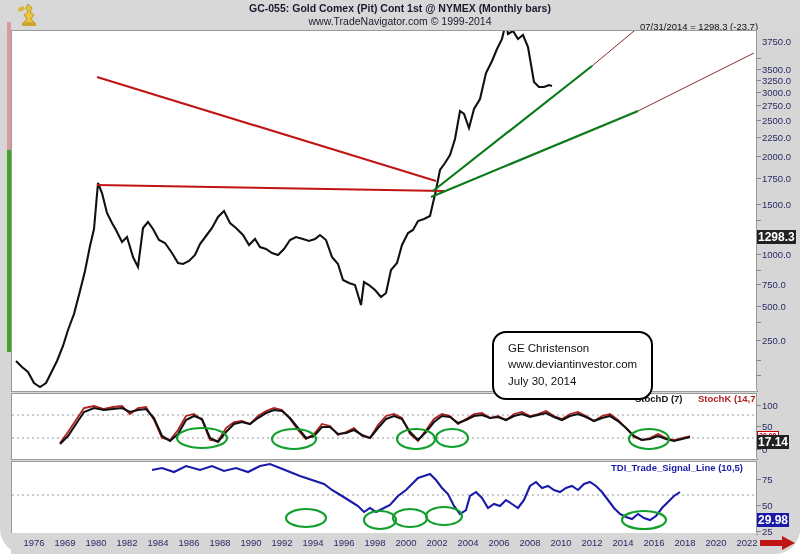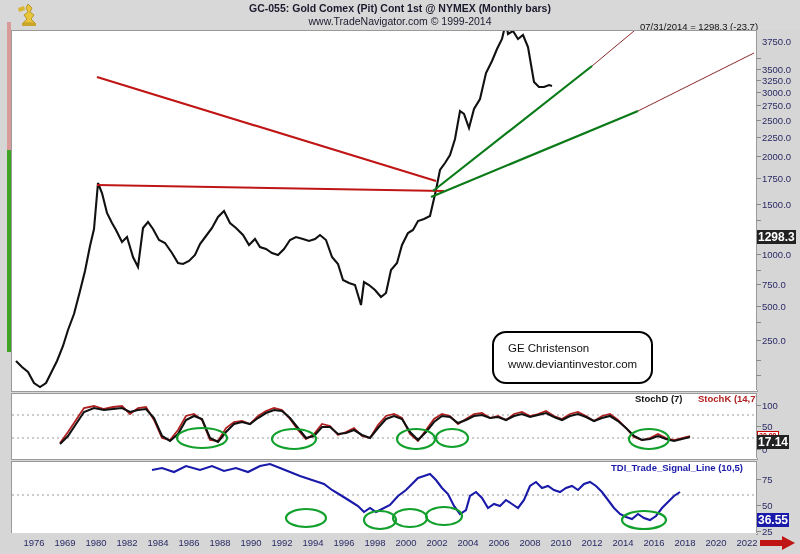"GC-055: Gold Comex (Pit) Cont" #app { border-radius: none -> 25px }
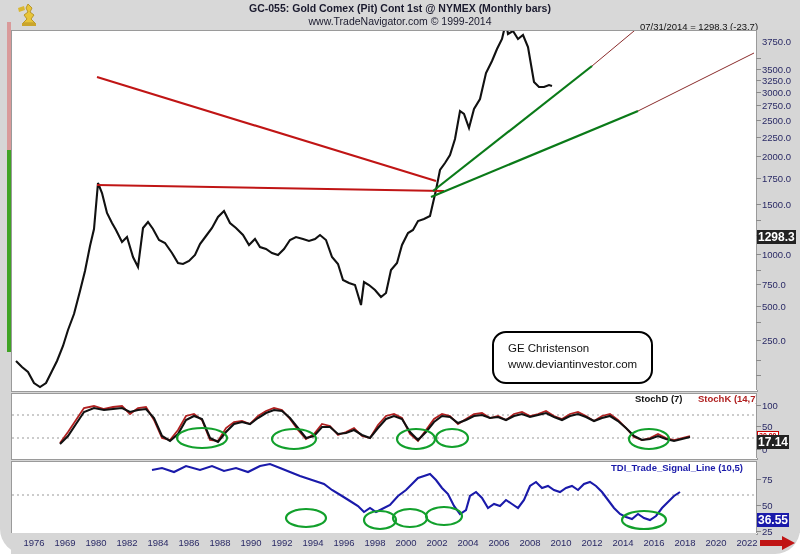"July 30, 2014" div { html: none -> <div>July 30, 2014</div> }
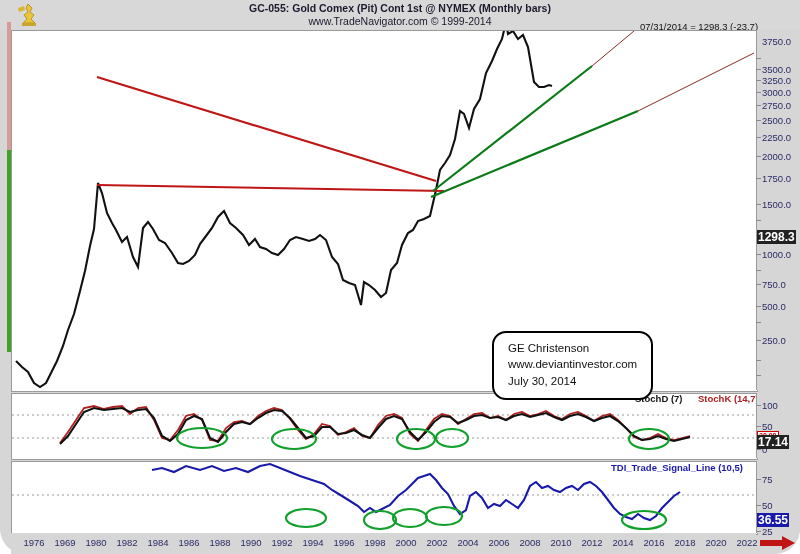"36.55" div.tag { text: 36.55 -> 29.98 }
